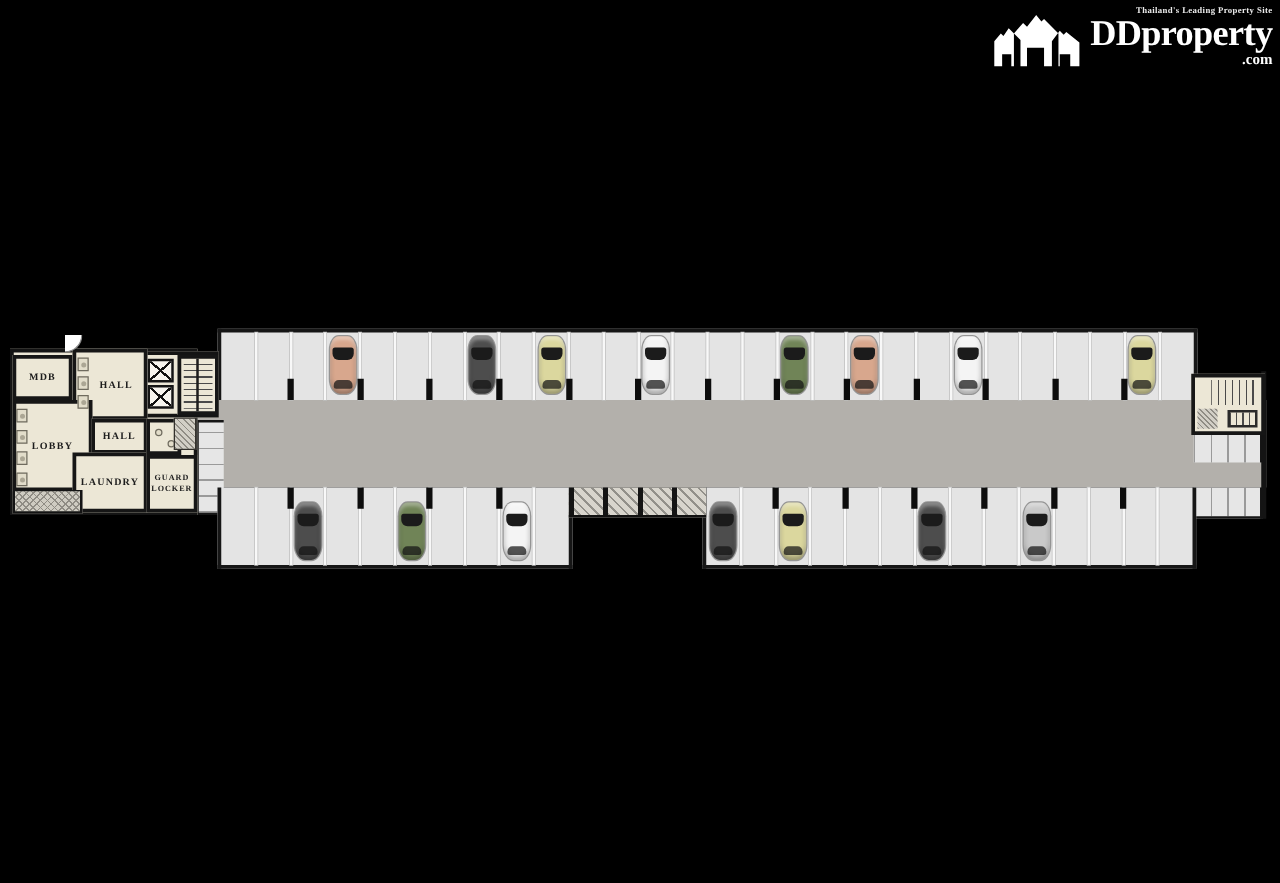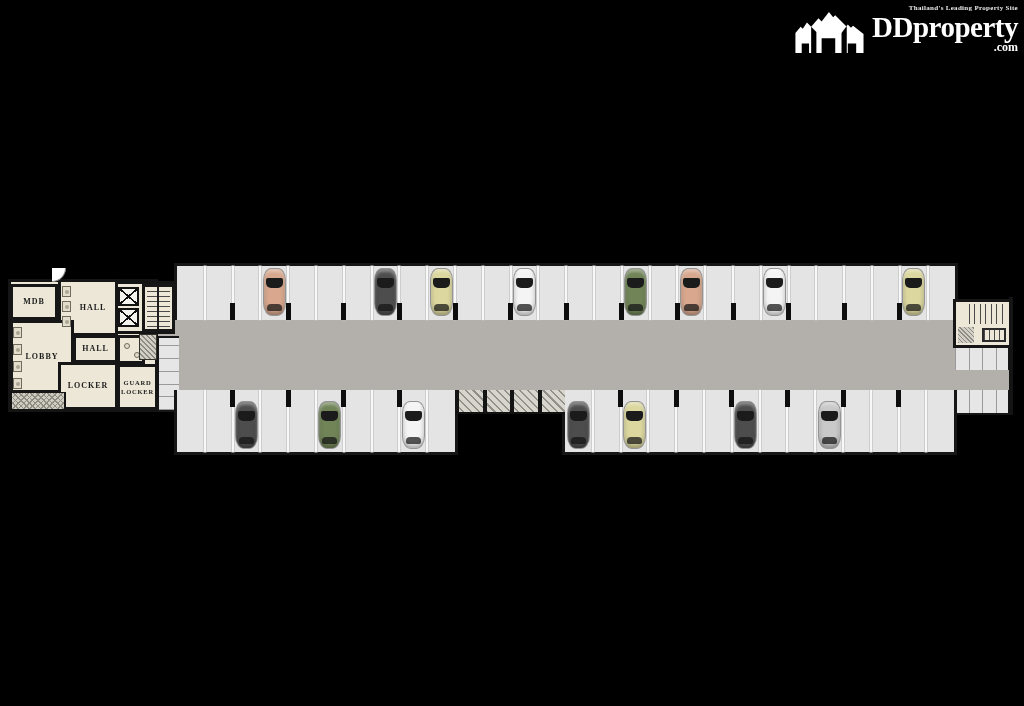"LOCKER" span.lbl { text: LOCKER -> LAUNDRY }
